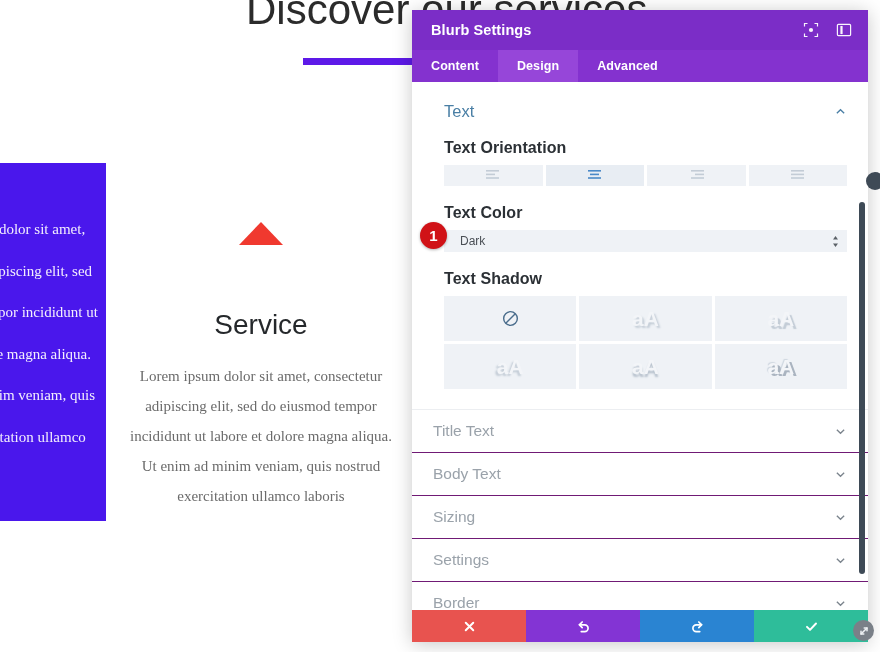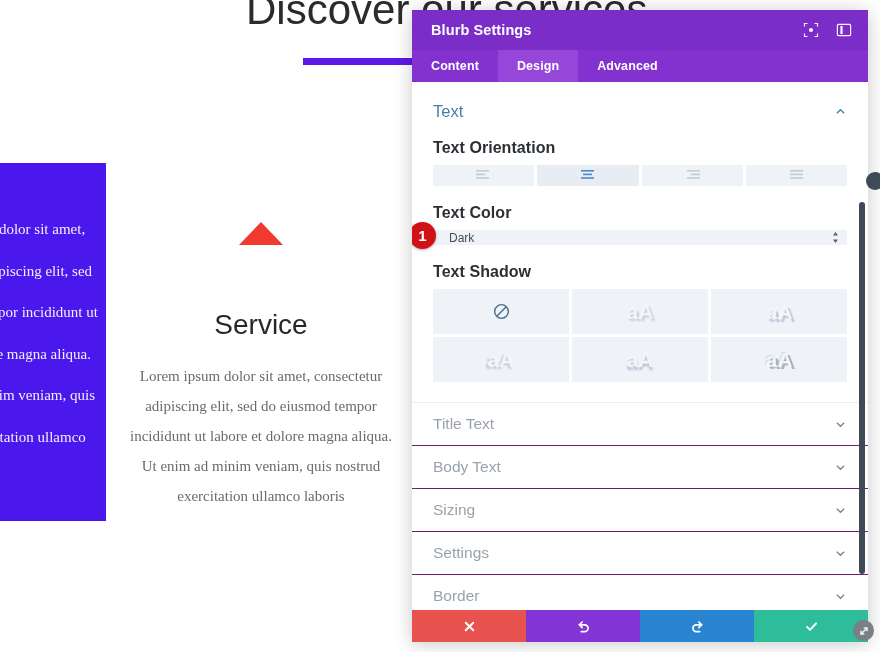"Text" .section-open { padding: 20px 21px 0 21px -> 20px 21px 0 32px }
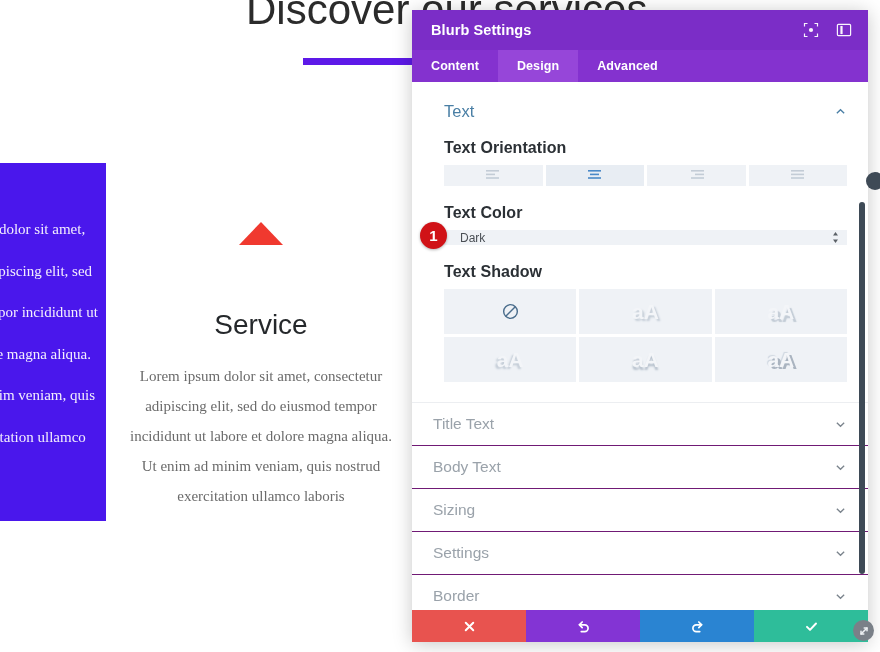"Dark" .select-box { height: 15px -> 22px }
